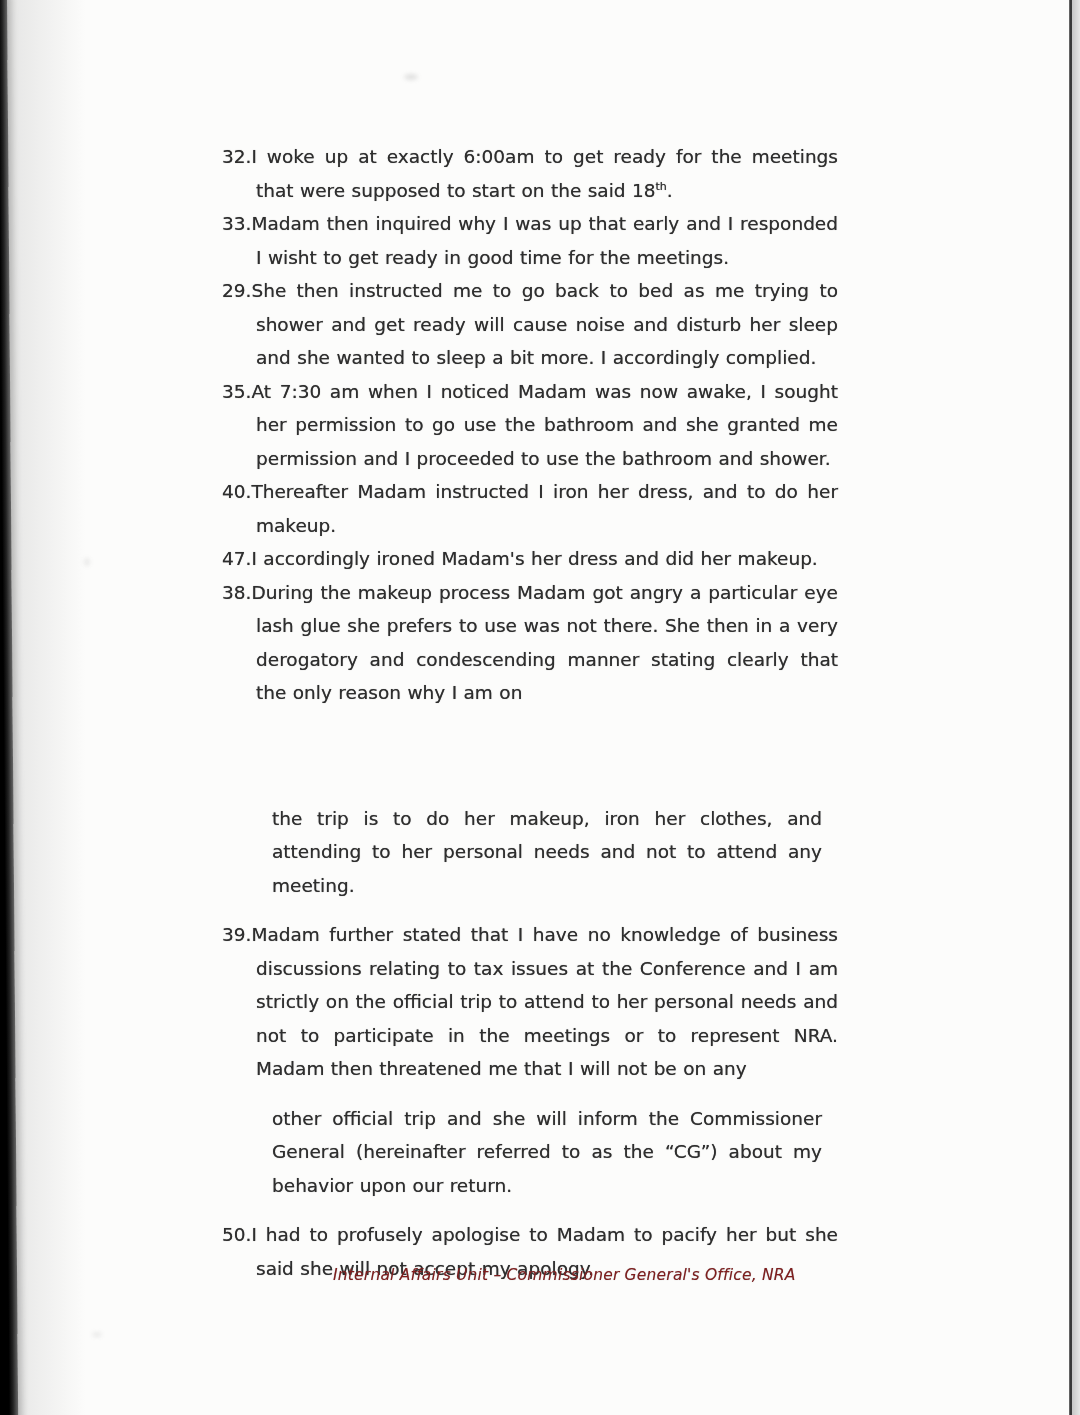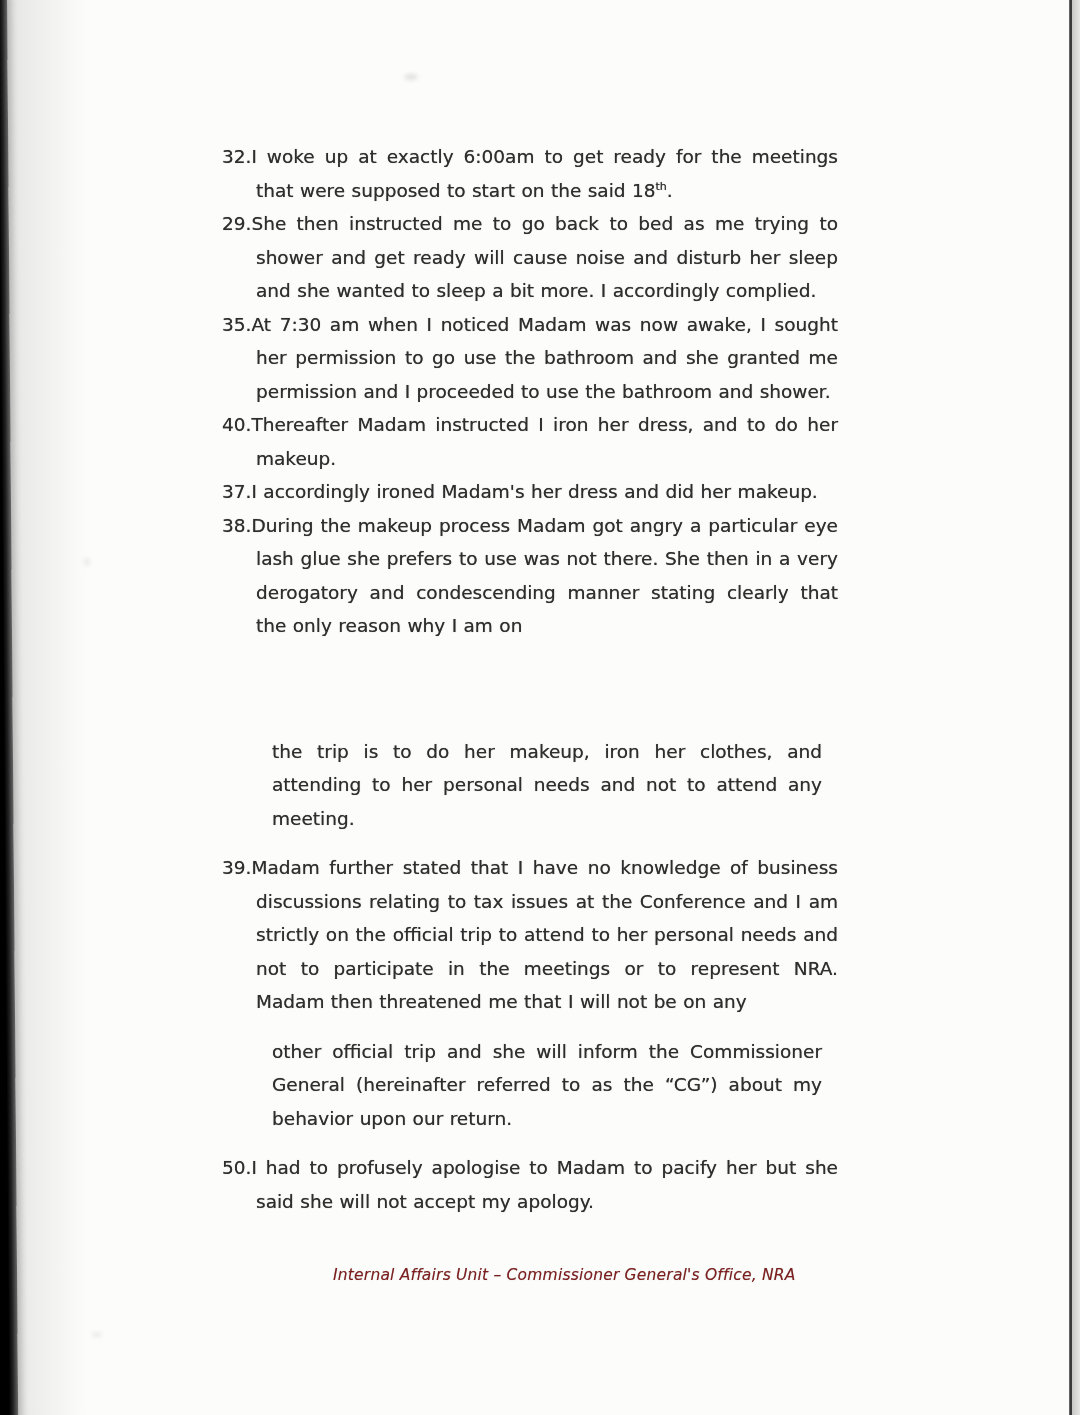"33.Madam then inquired why I" p.para { html: none -> <p><span>33.</span><span>Madam then inquired why I was up that early and I responded I wisht to get ready in good time for the meetings.</span></p> }
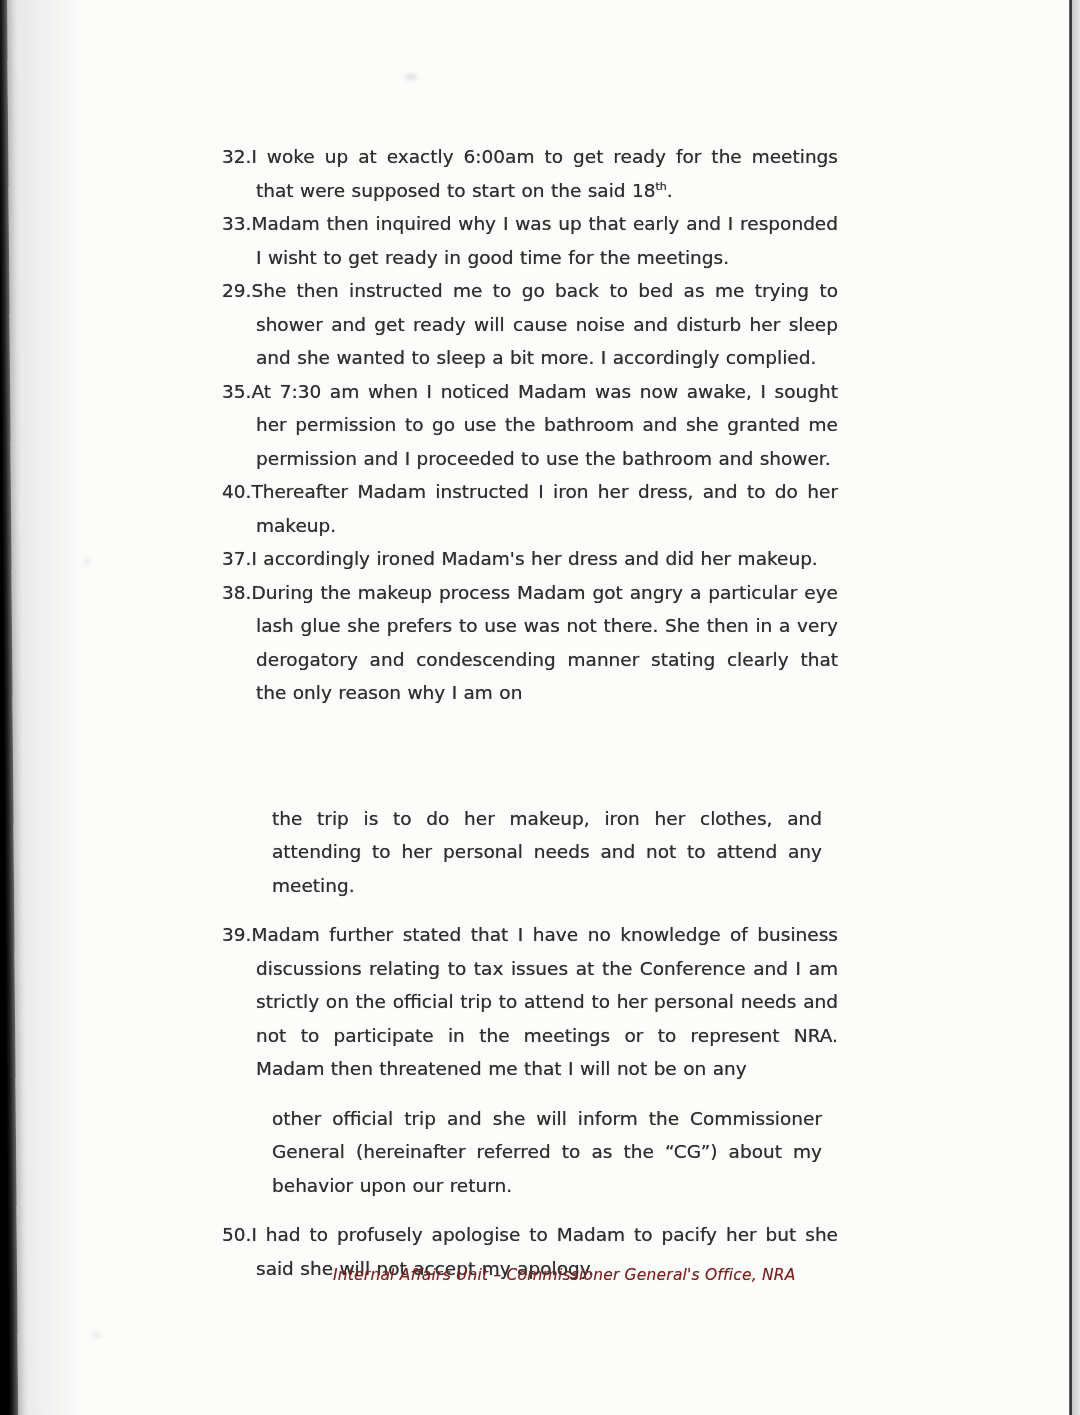"37." span.num { text: 37 -> 47 }
